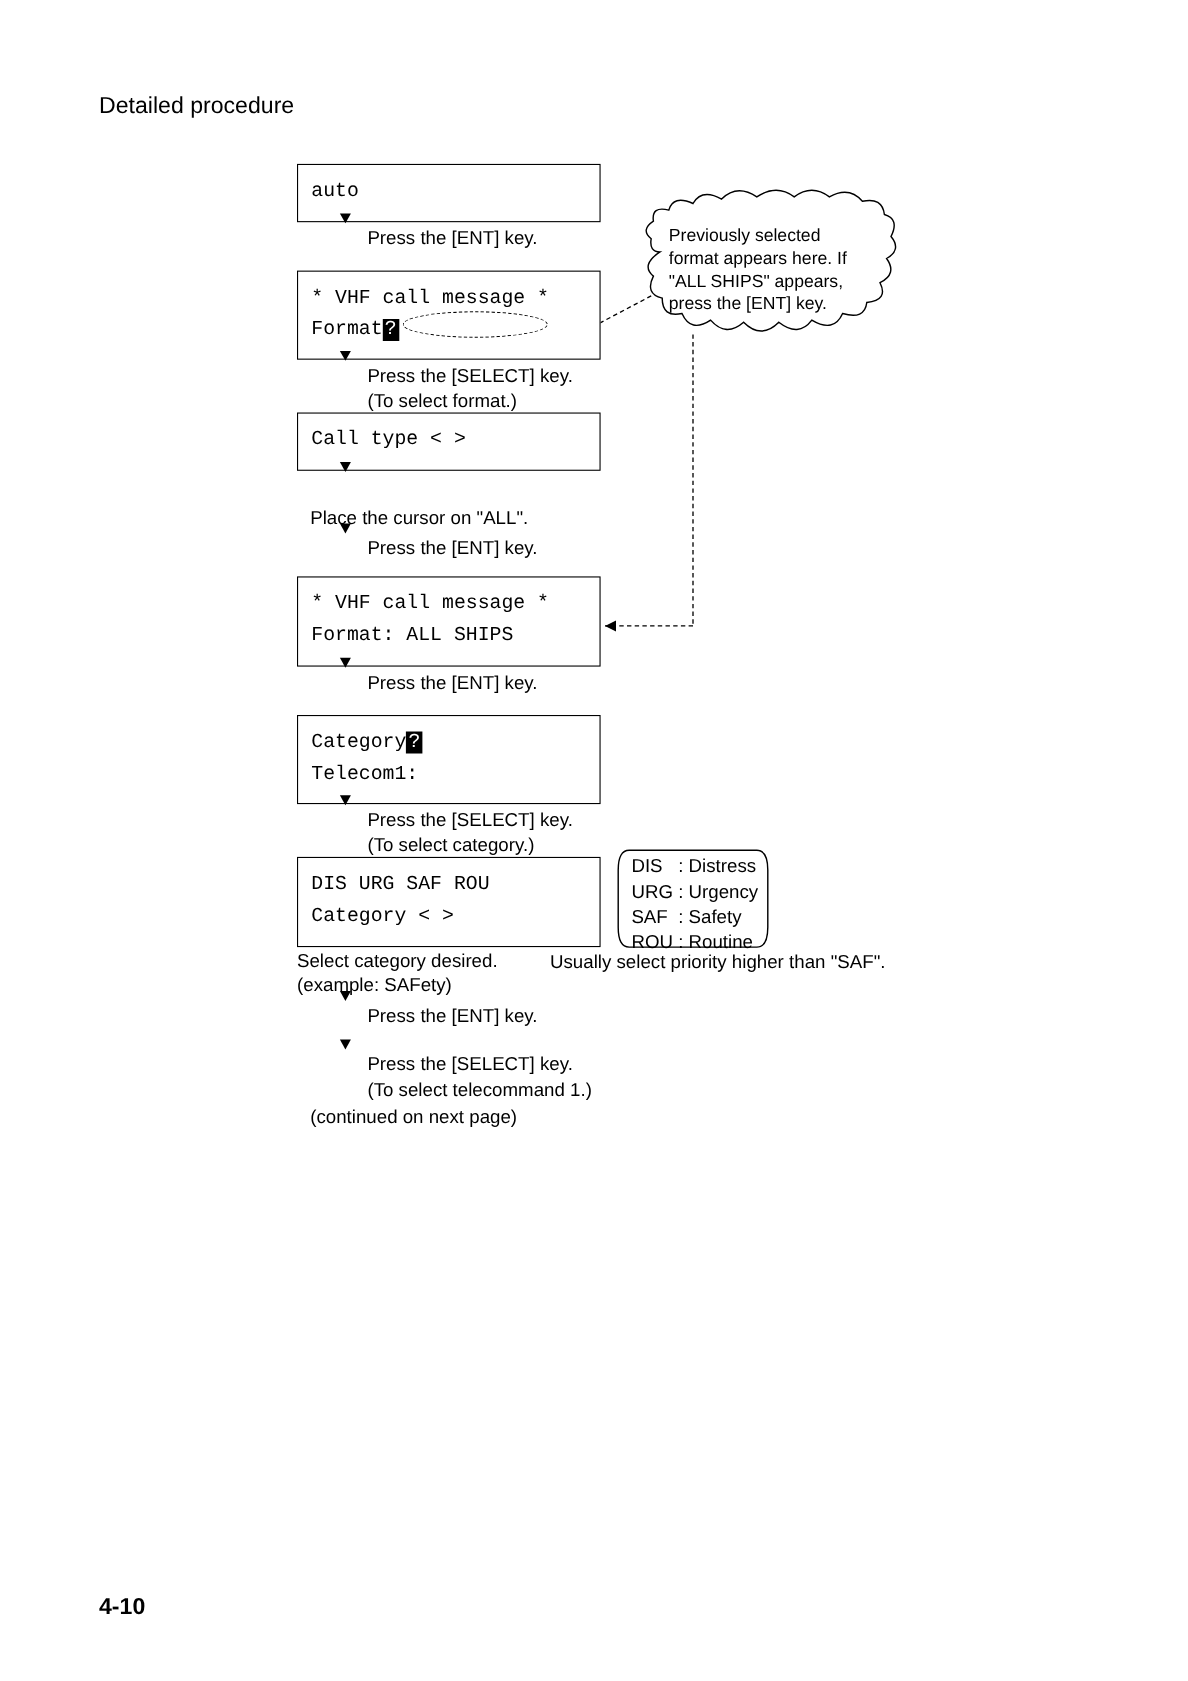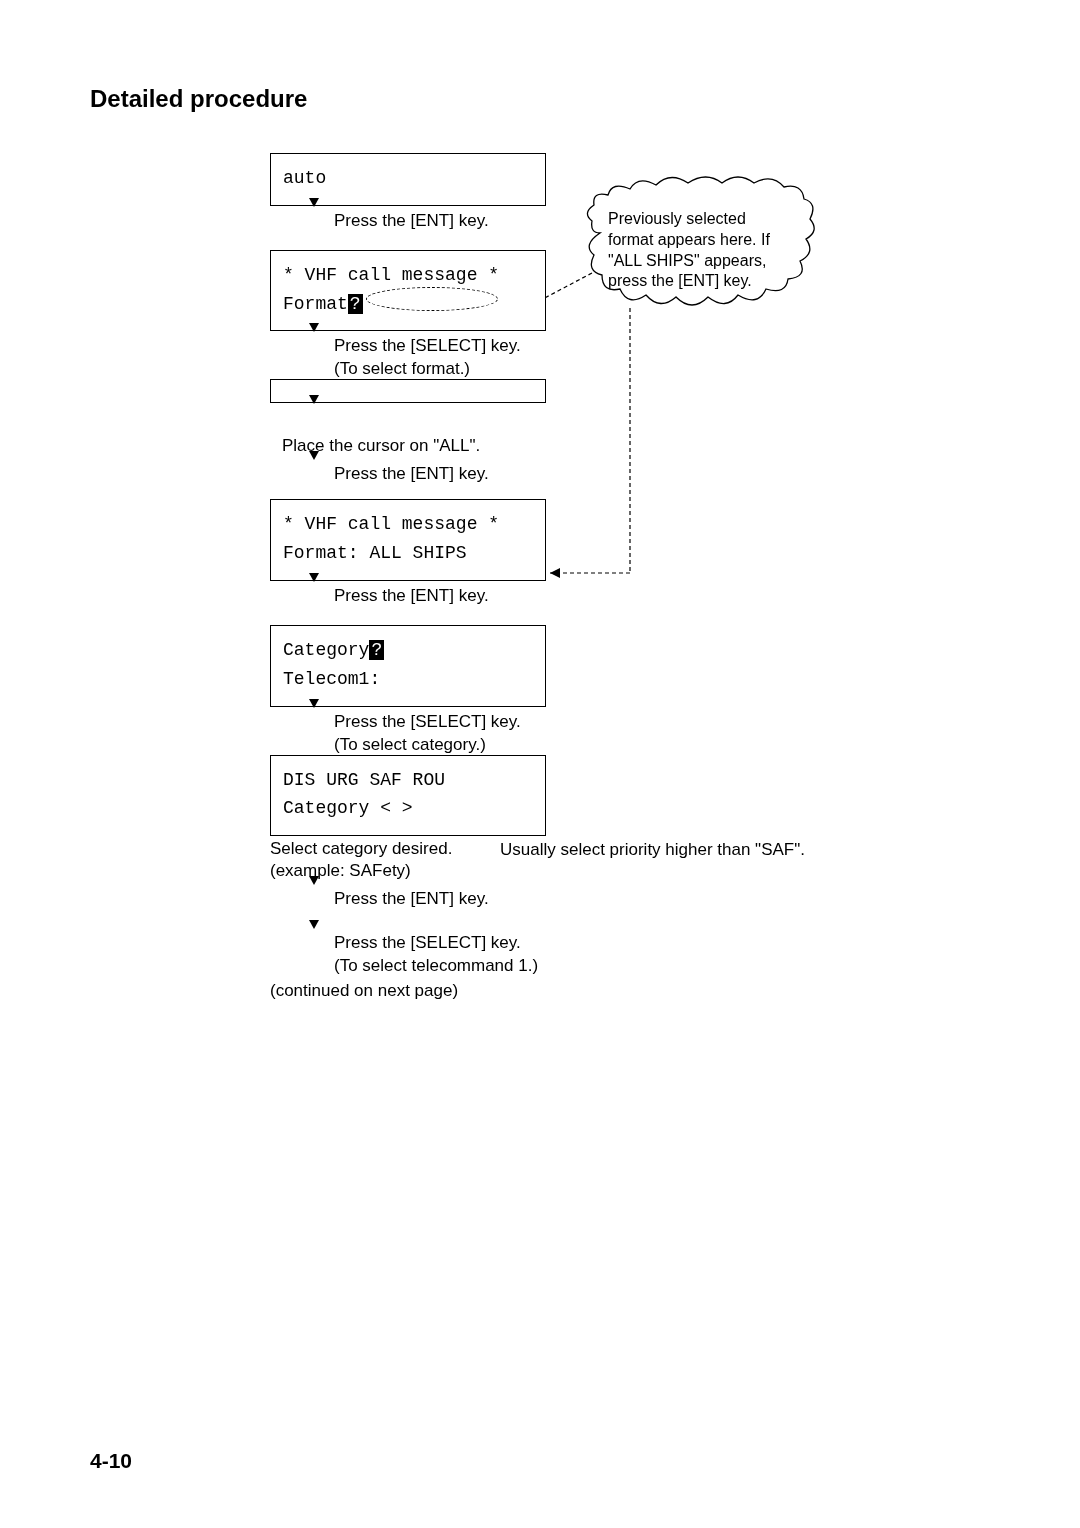"Detailed procedure" .heading { font-size: 24px -> 21px; font-weight: bold -> normal }
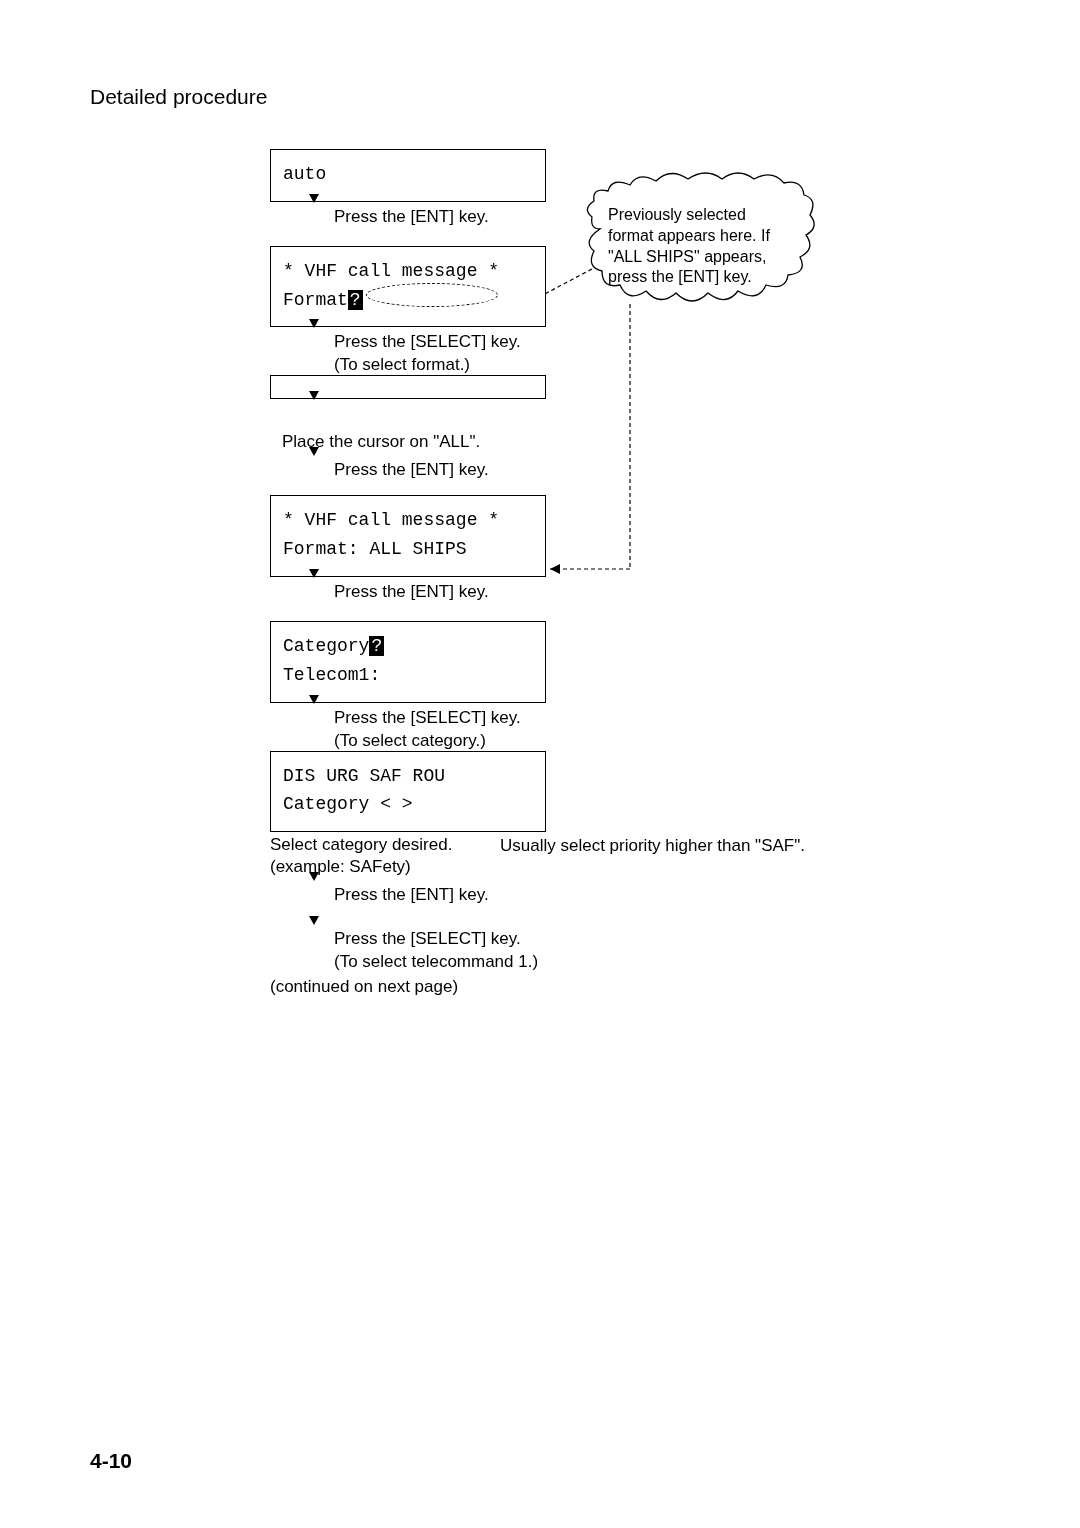"Call type < >" div { html: none -> <div>Call type &lt; &gt;</div> }
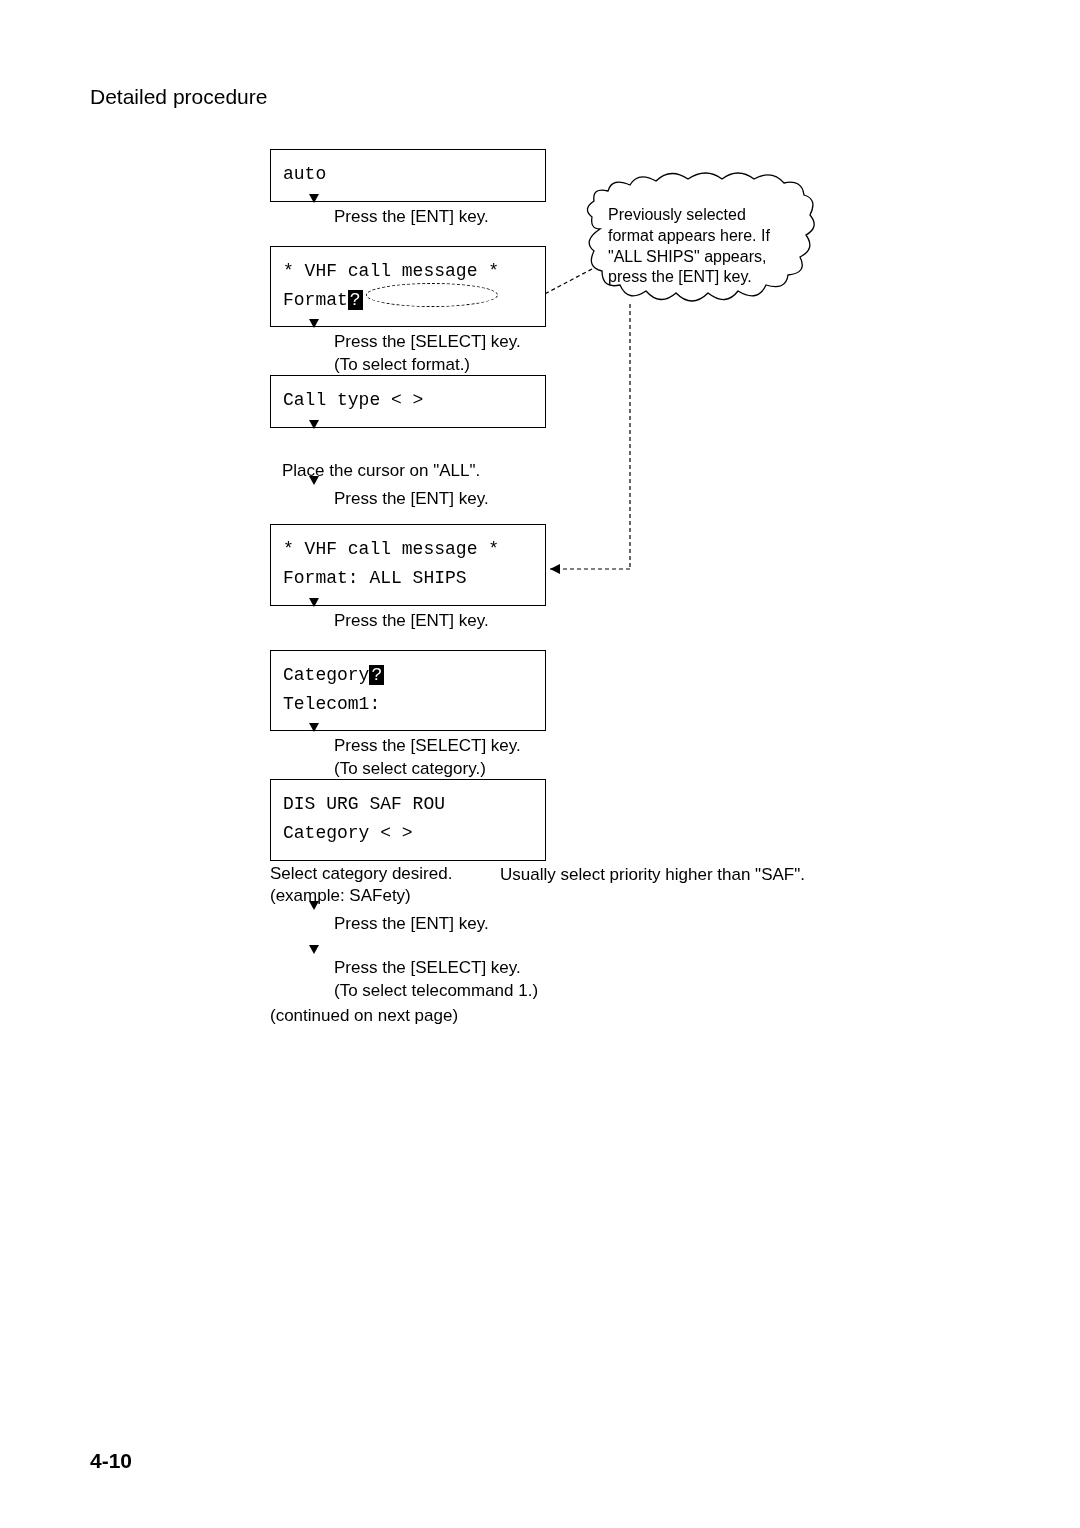"DIS : Distress" div.legend-box { html: none -> <div> <svg> <path></path> </svg> <div>DIS : Distress URG : Urgency SAF : Safety ROU : Routine</div> </div> }
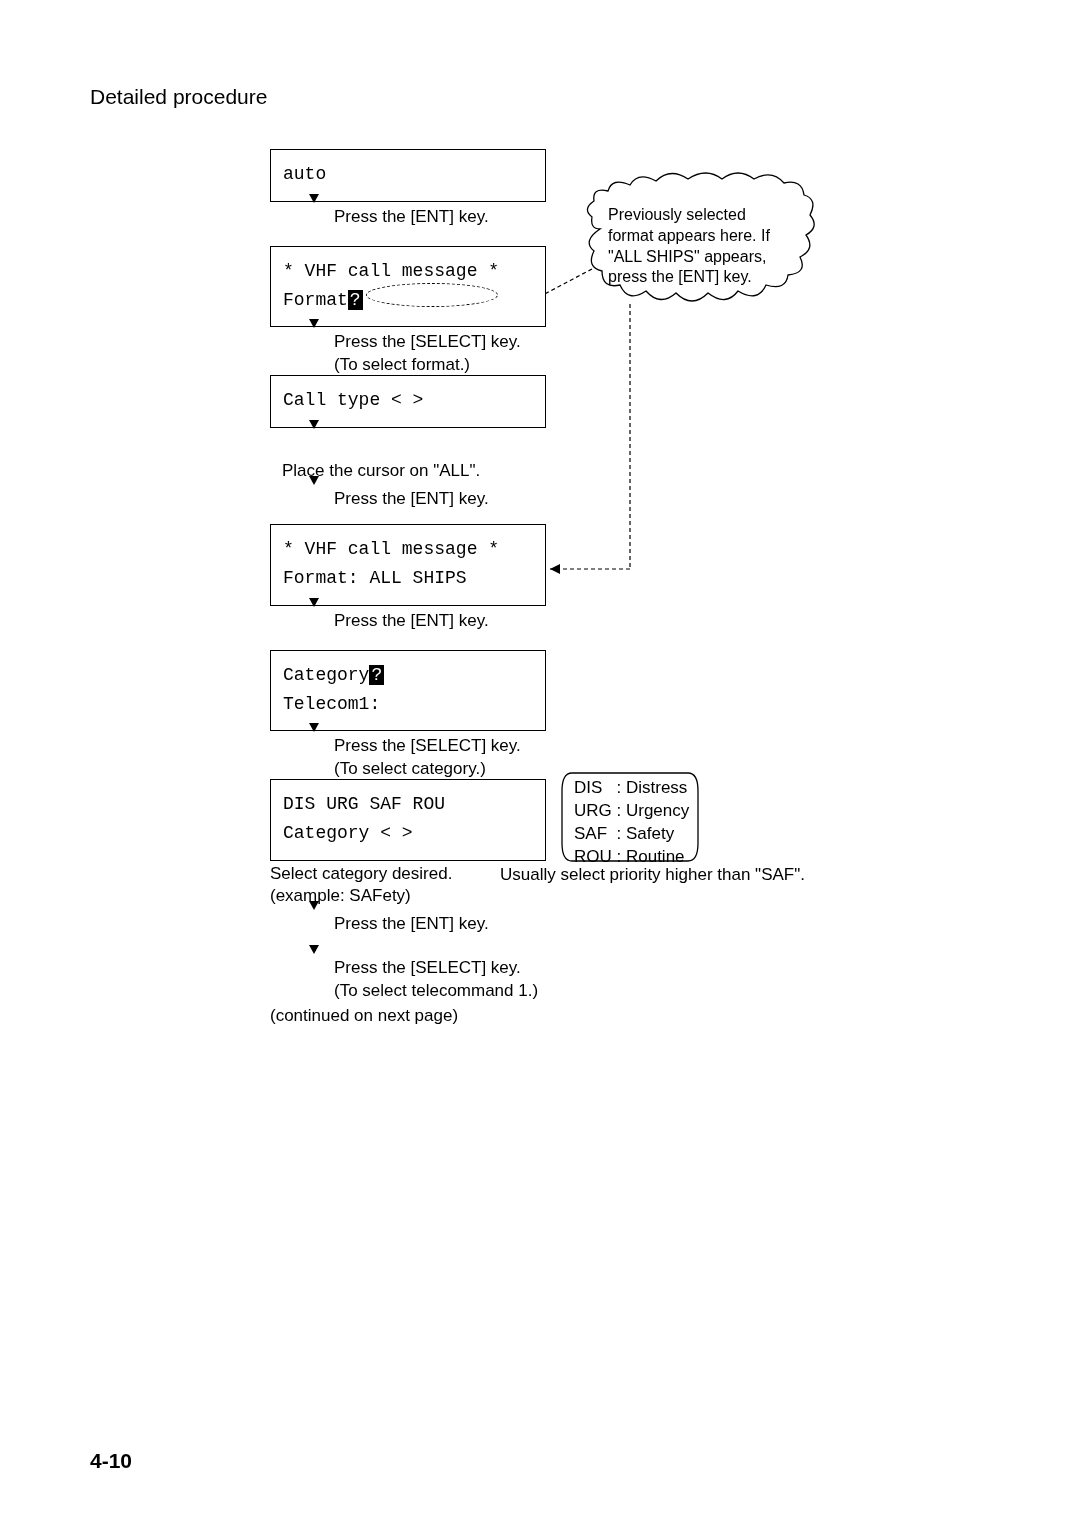"(continued on next page)" div.instr { margin-left: 0 -> 12px }
